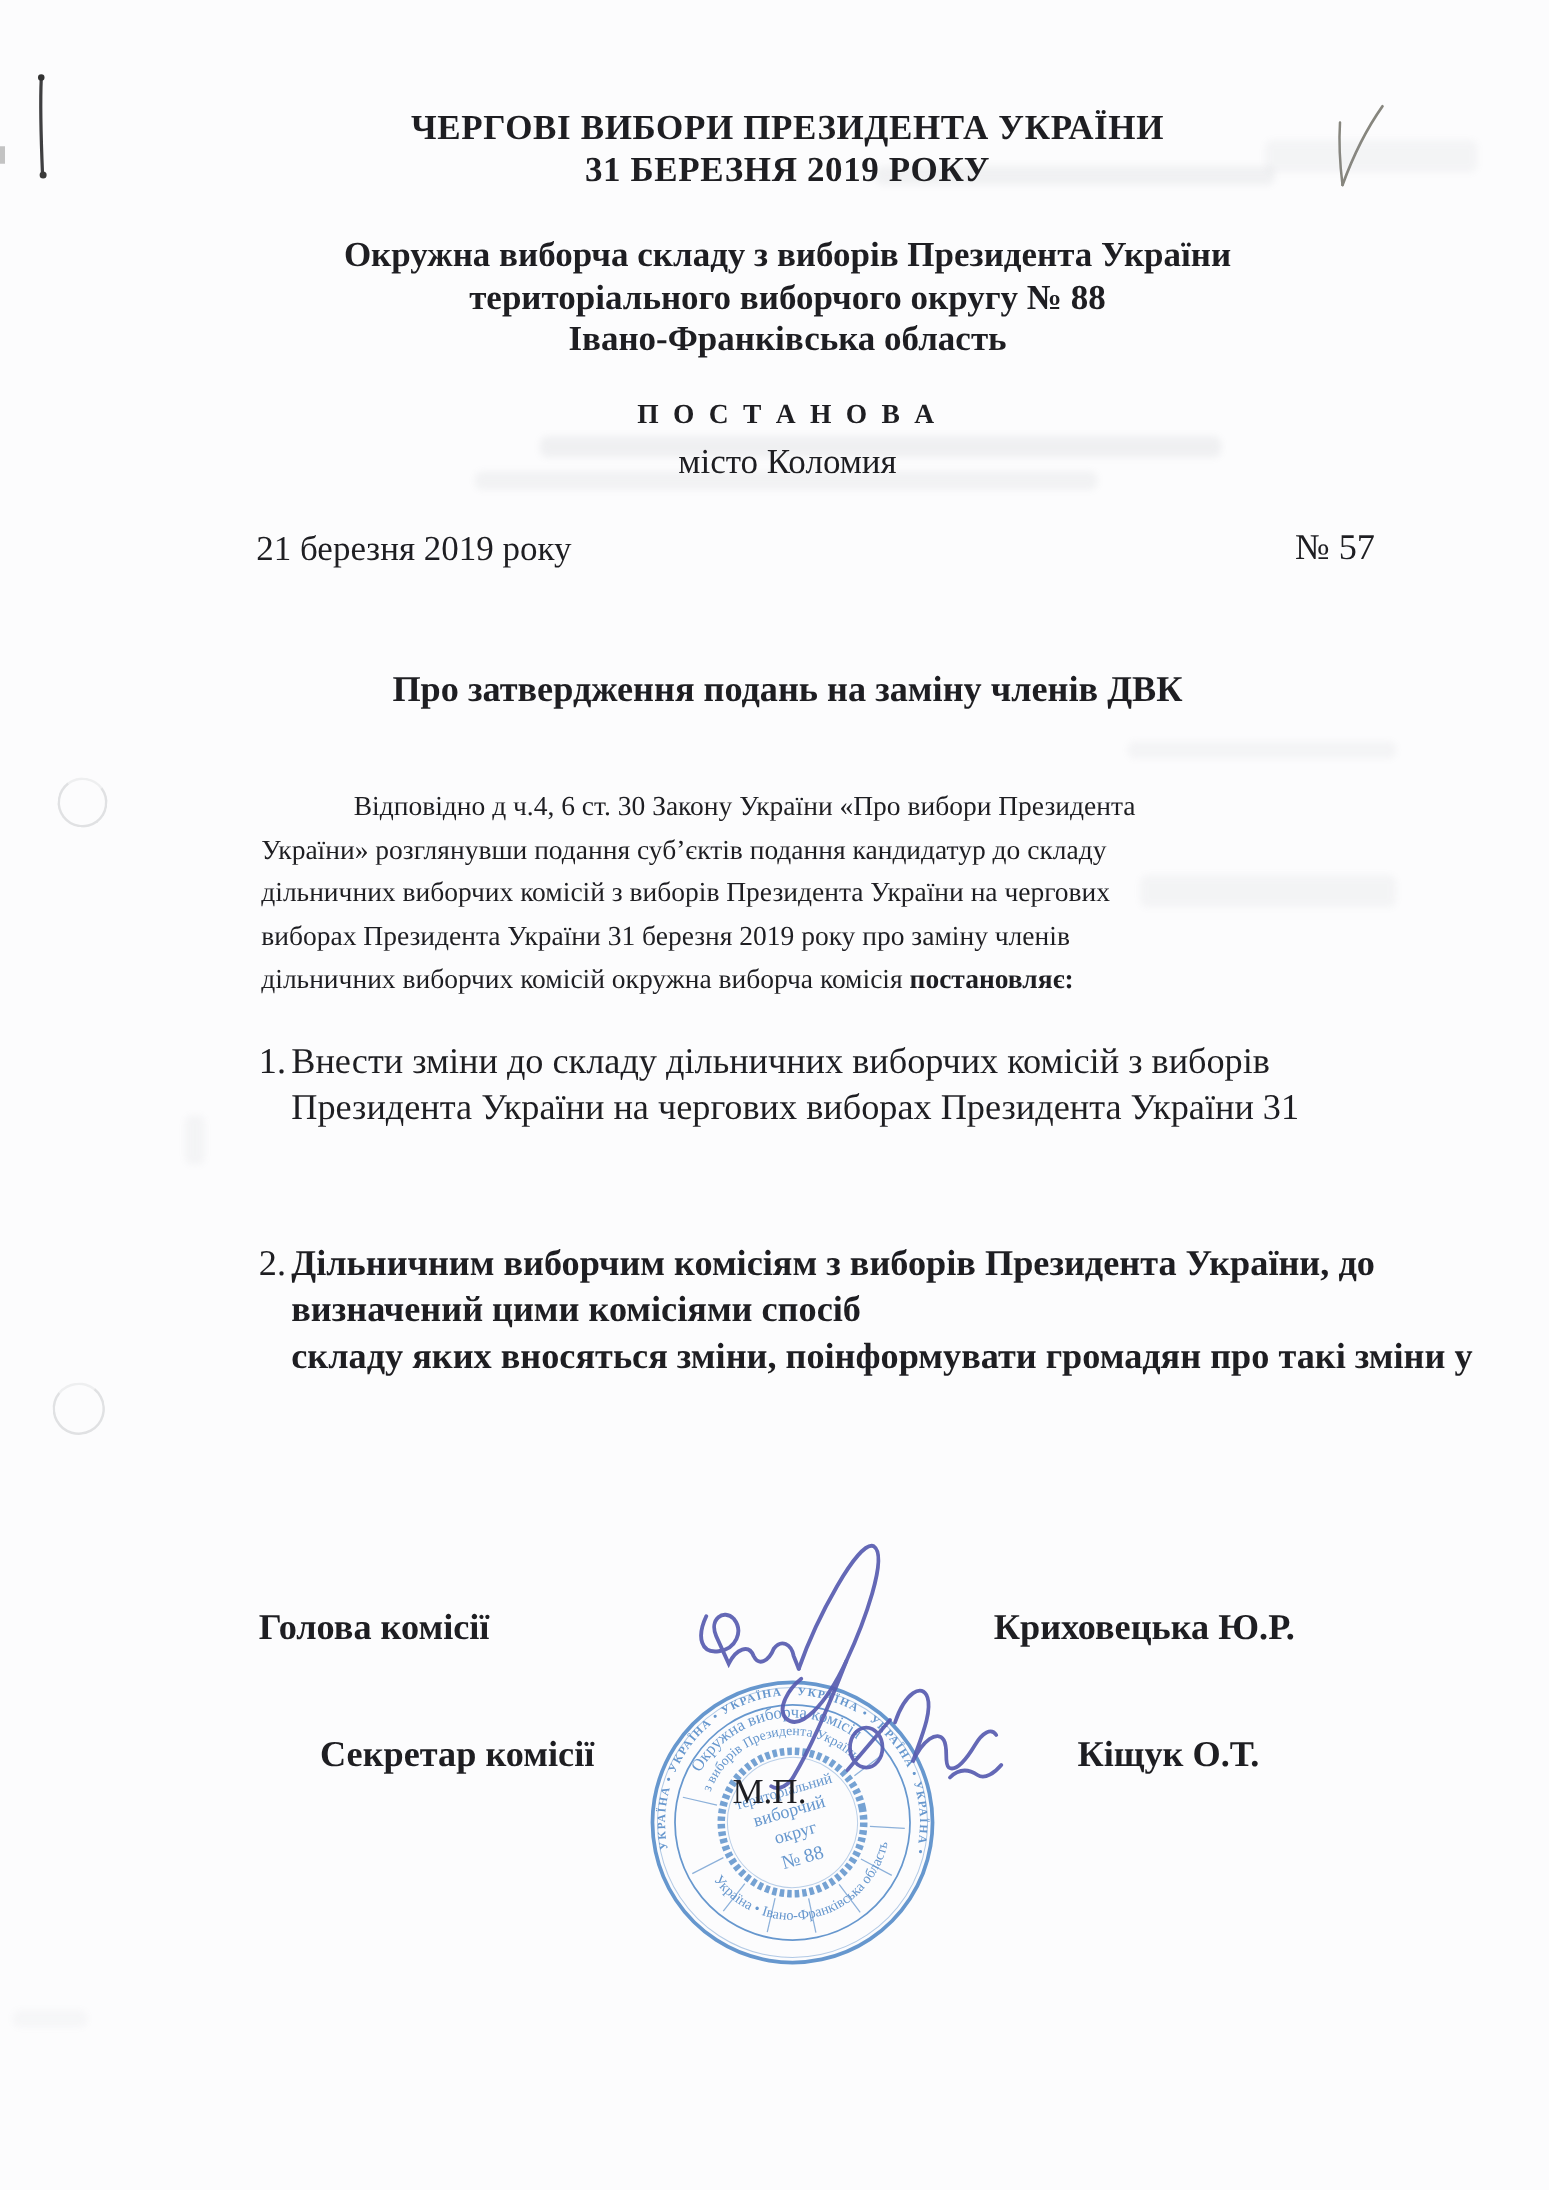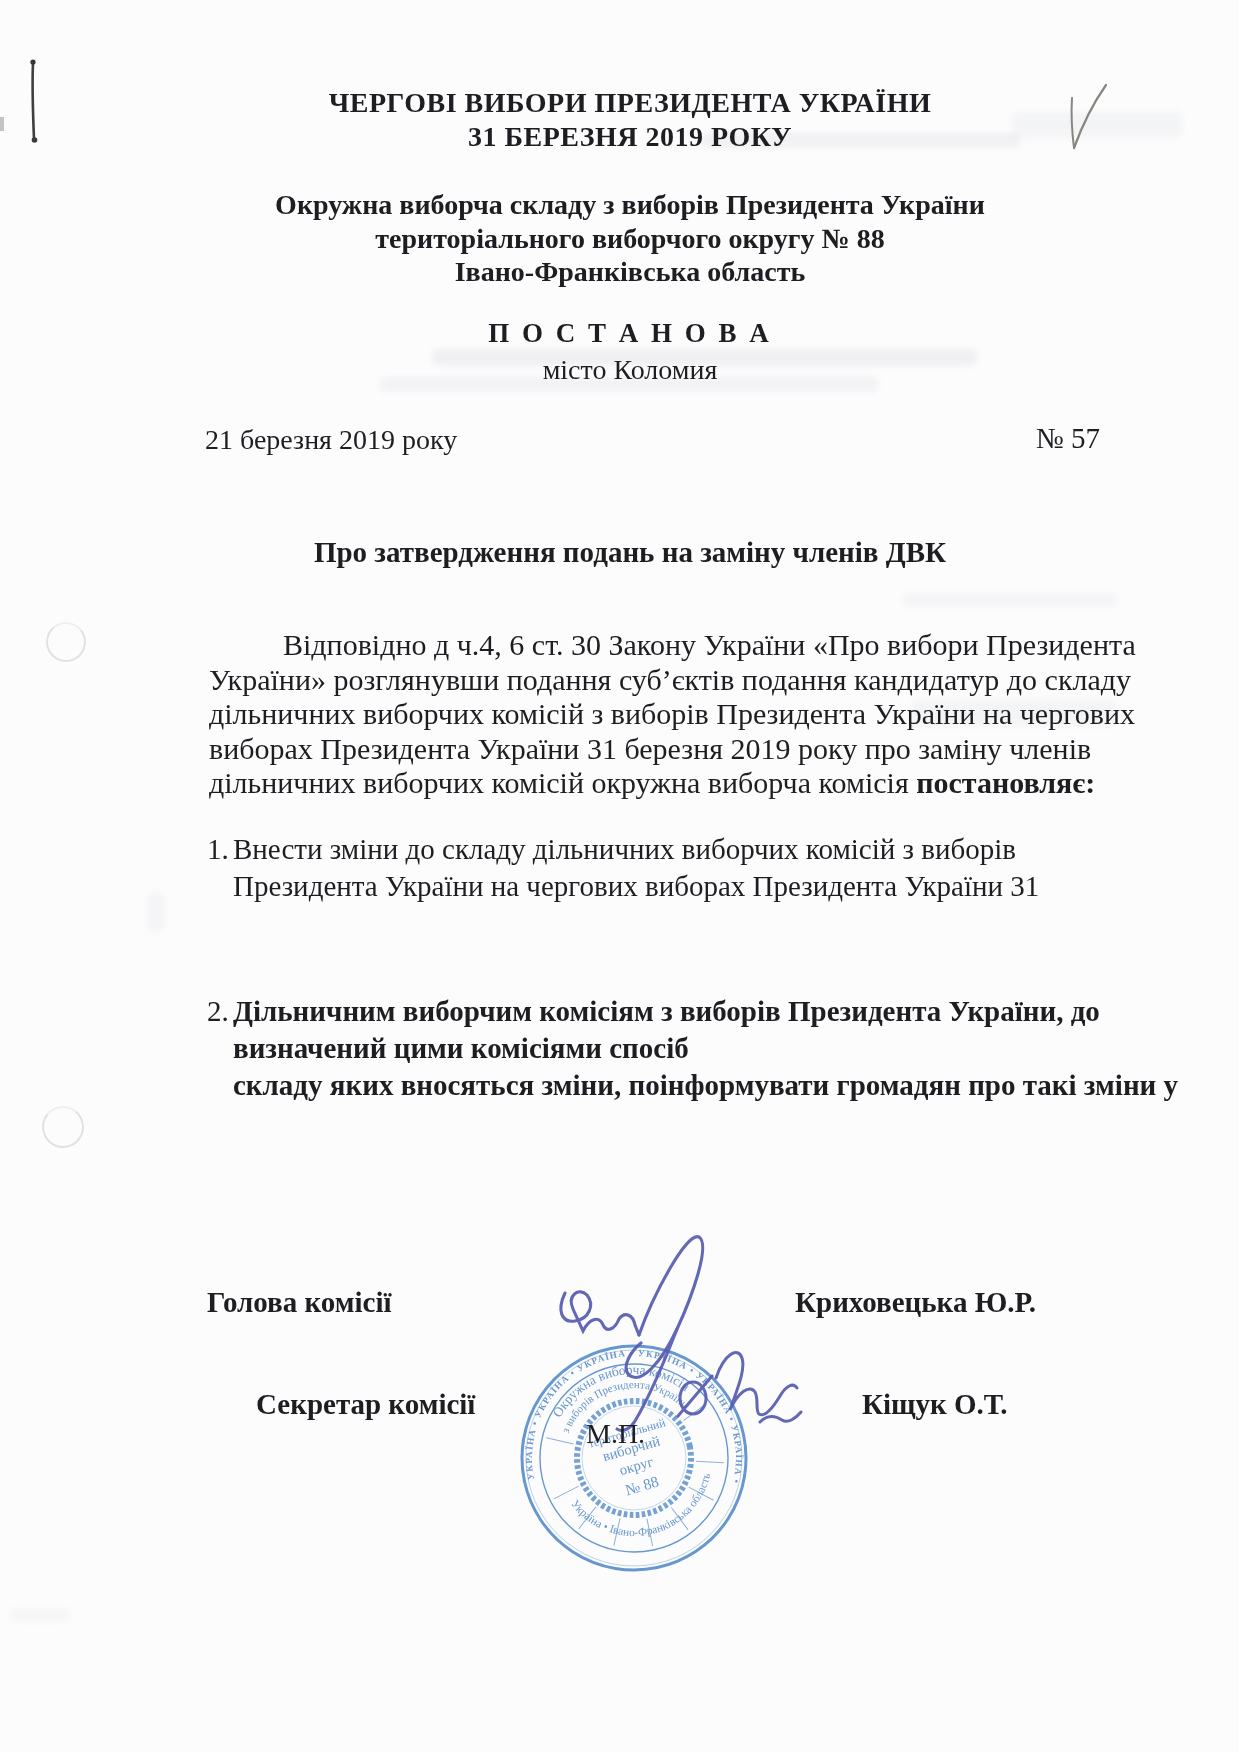"П О С Т А" .posta { font-size: 27px -> 22px }
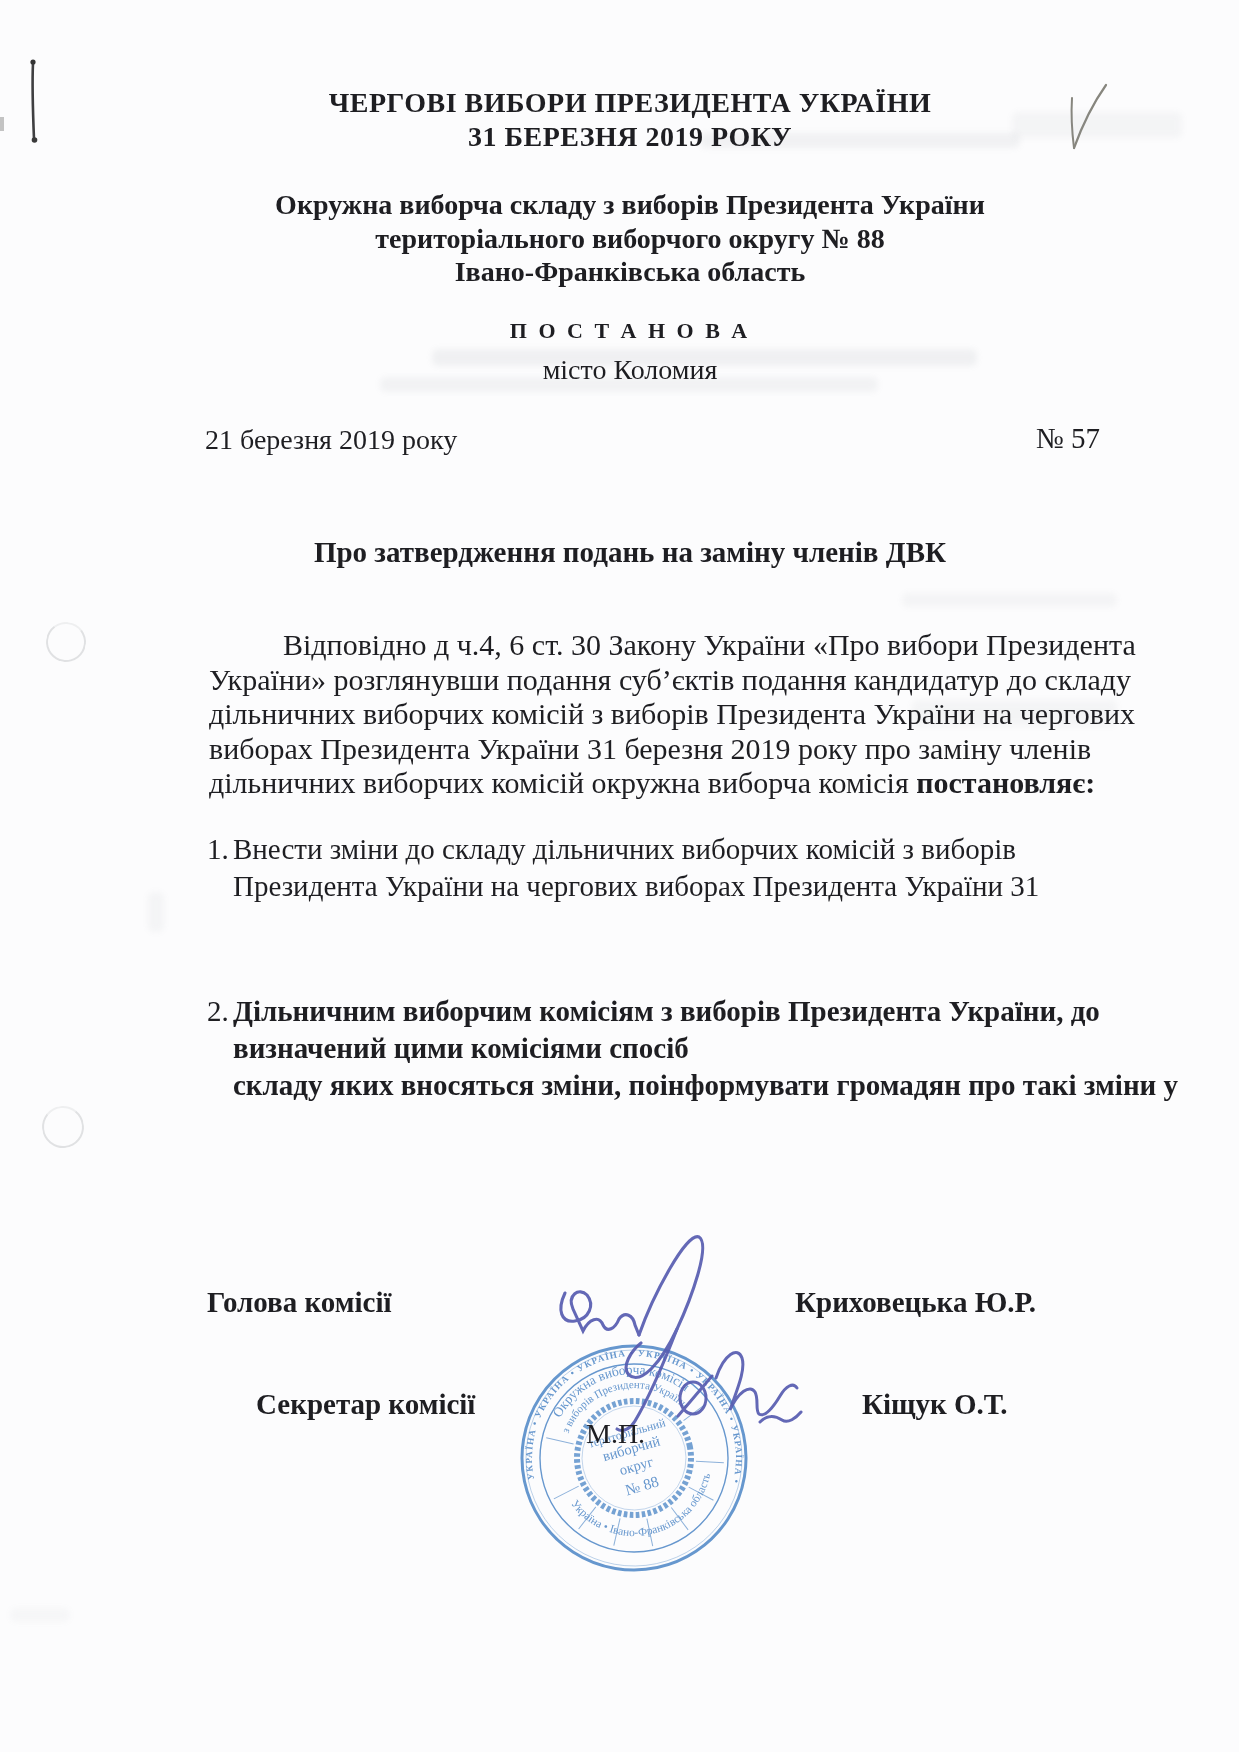"Відповідно д ч.4, 6 ст." .body-line { font-size: 30px -> 22px }
